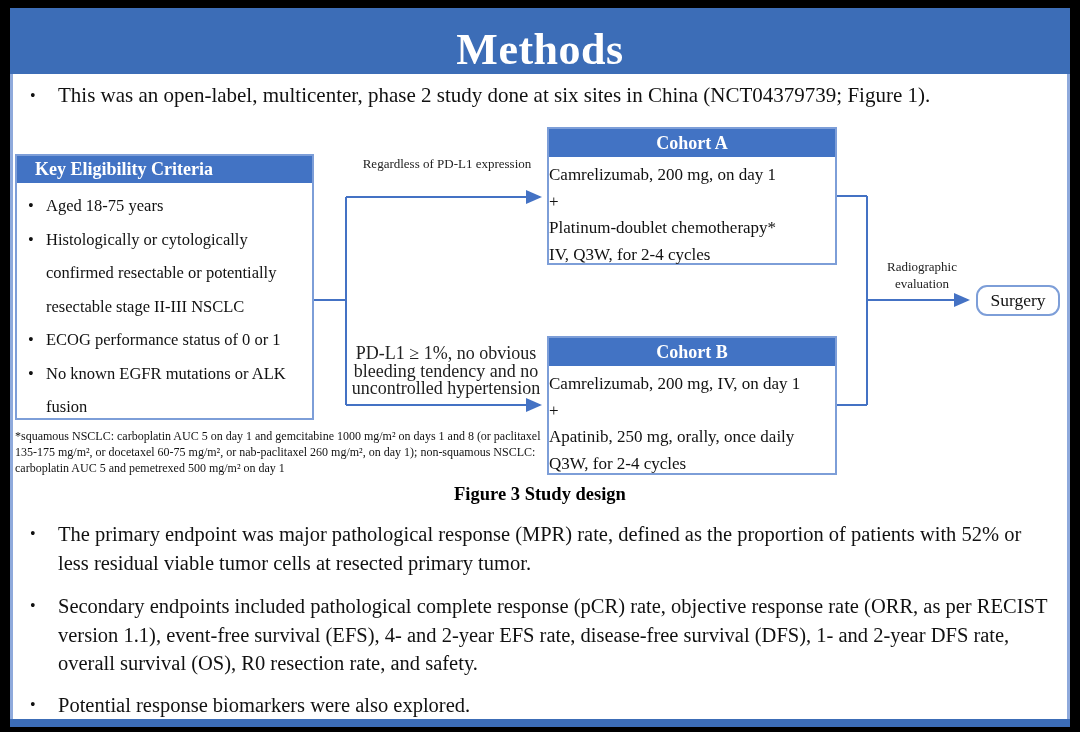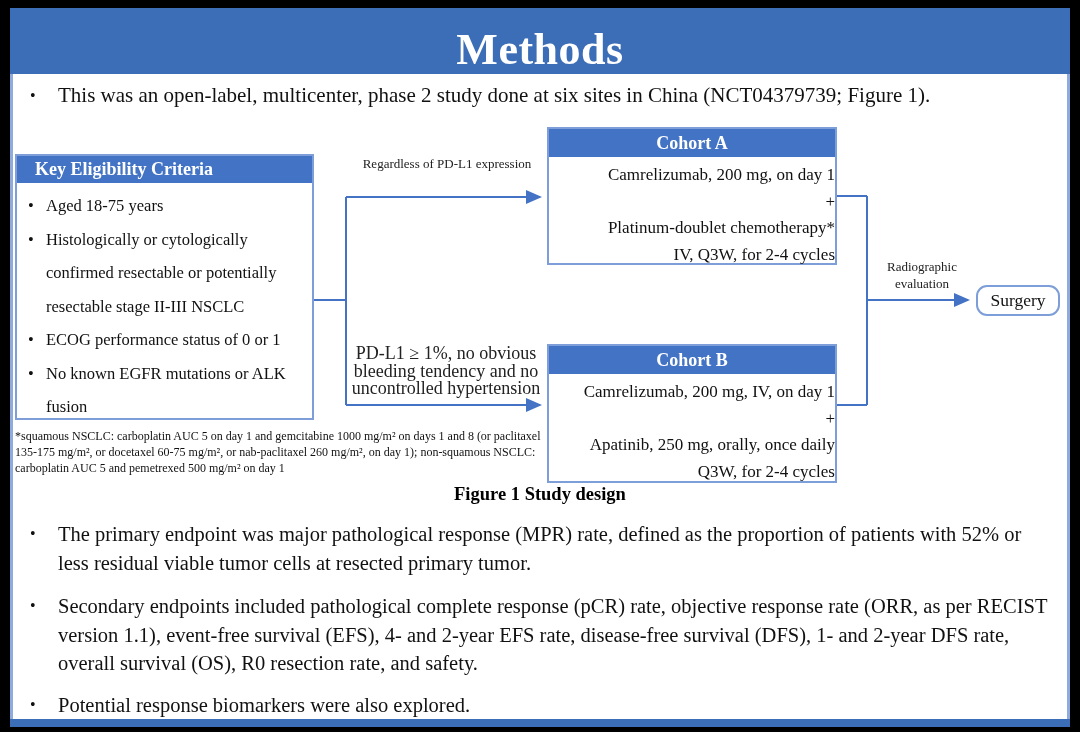"Camrelizumab, 200 mg, on day" .cohort .box-body { text-align: right -> left }
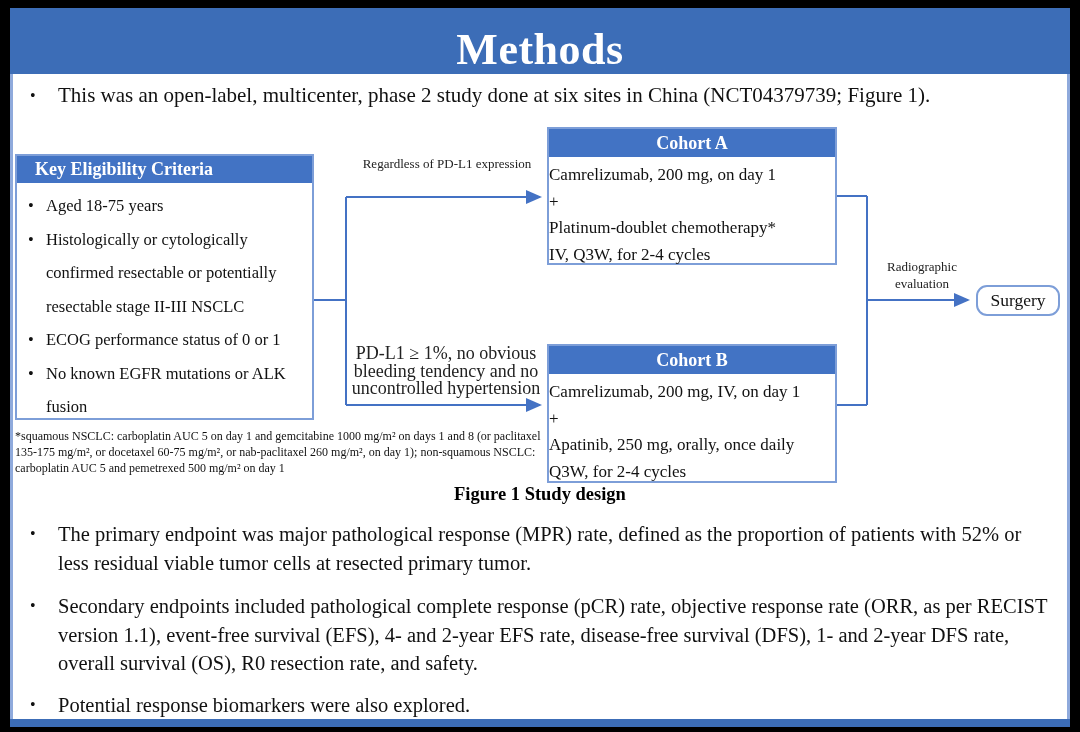"Cohort B" .cohort-b { margin-top: 8px -> none }
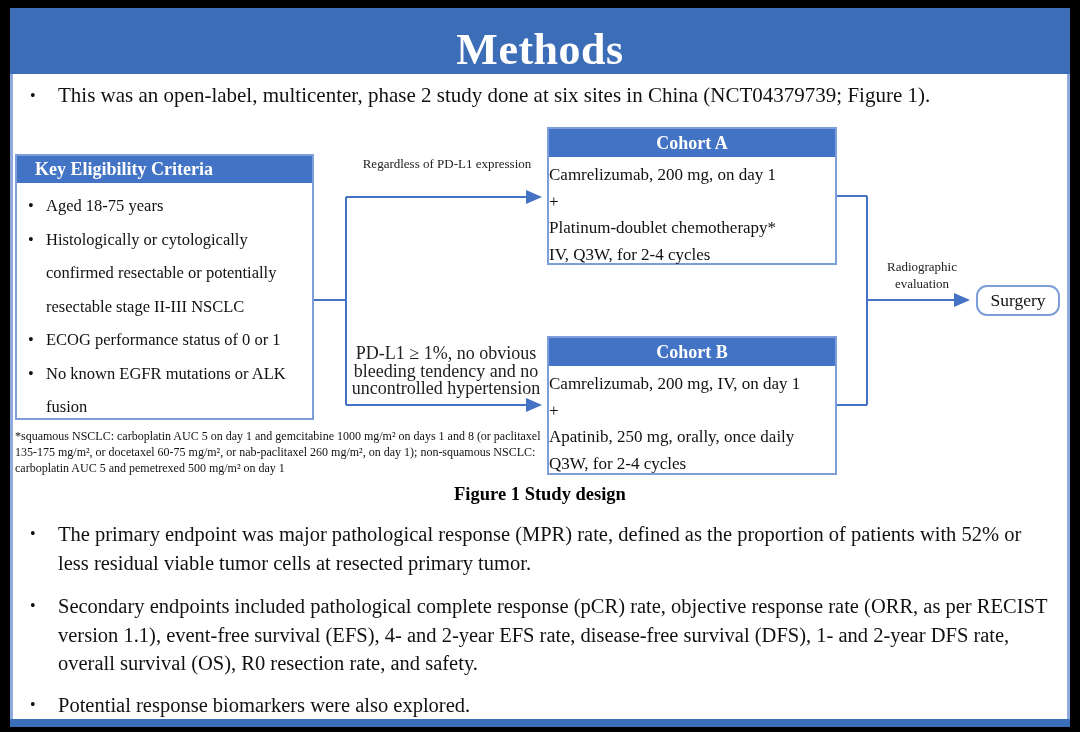"Figure 1 Study design" div.caption { text: 1 -> 3 }
